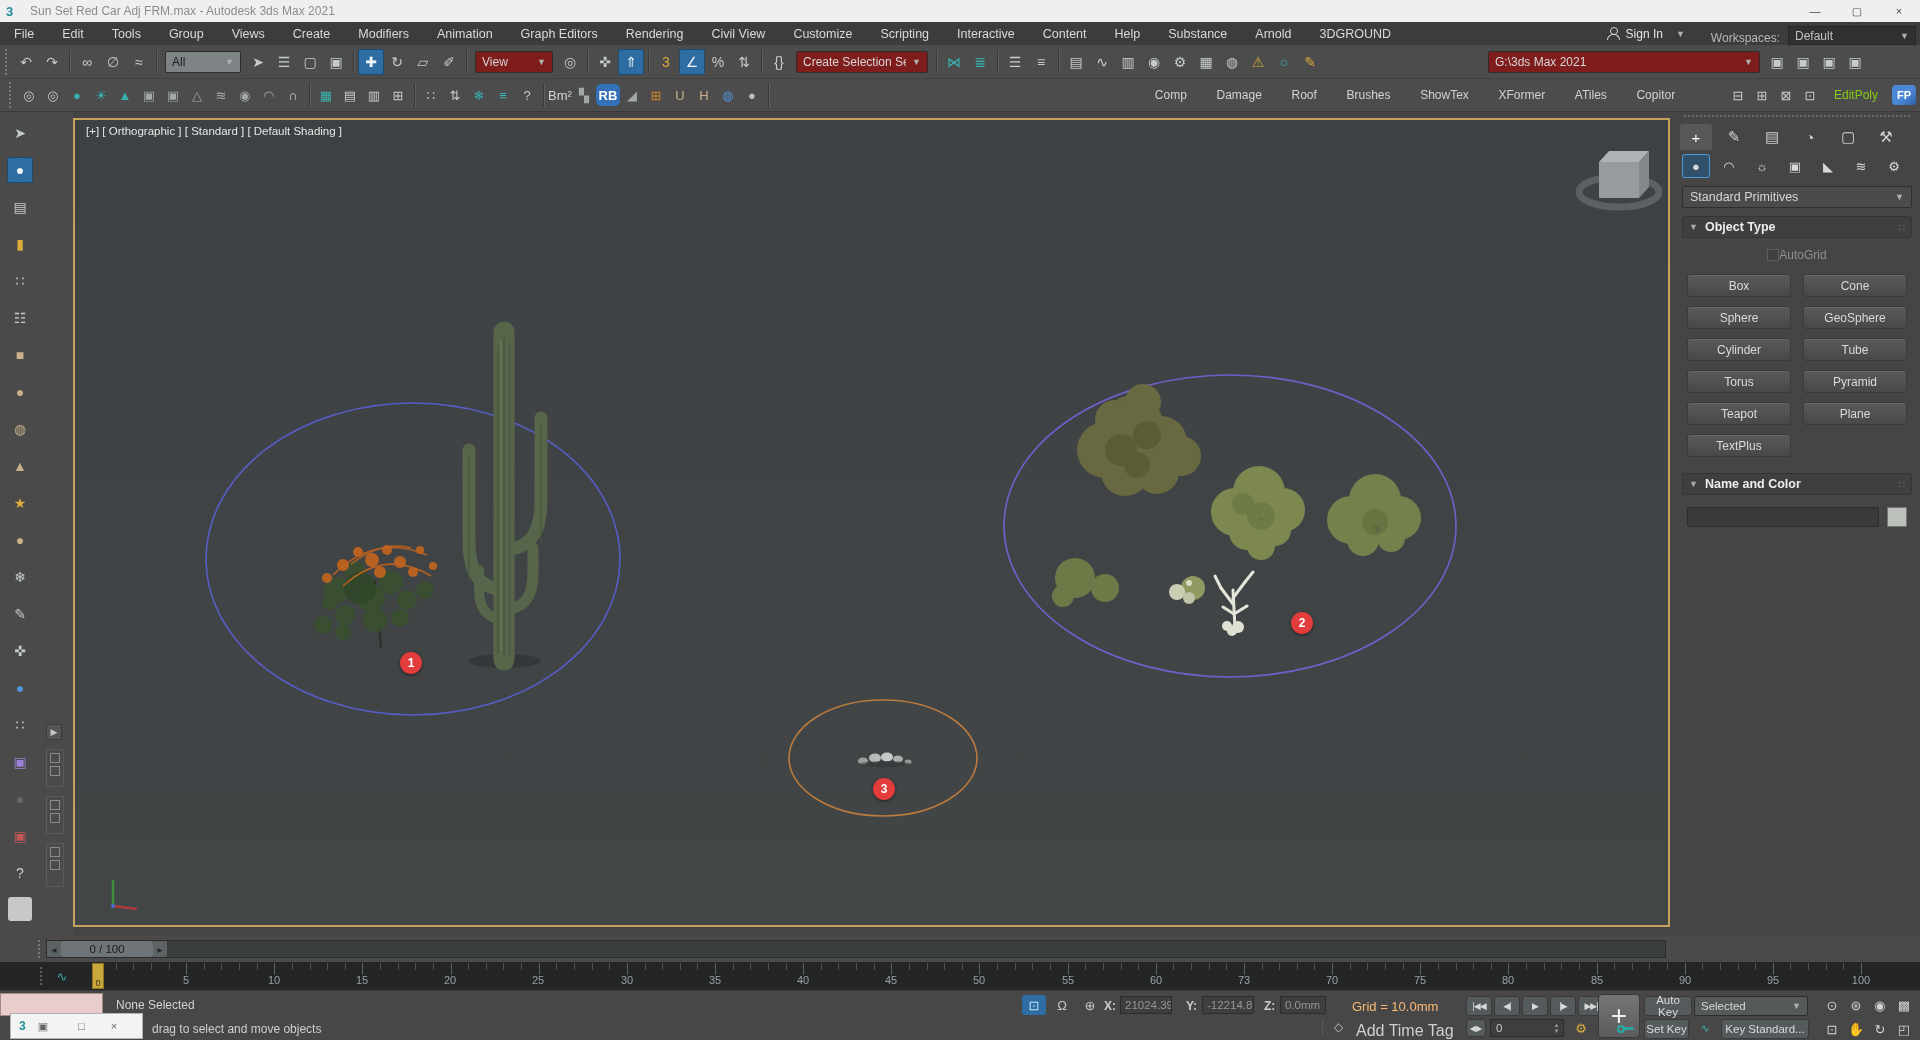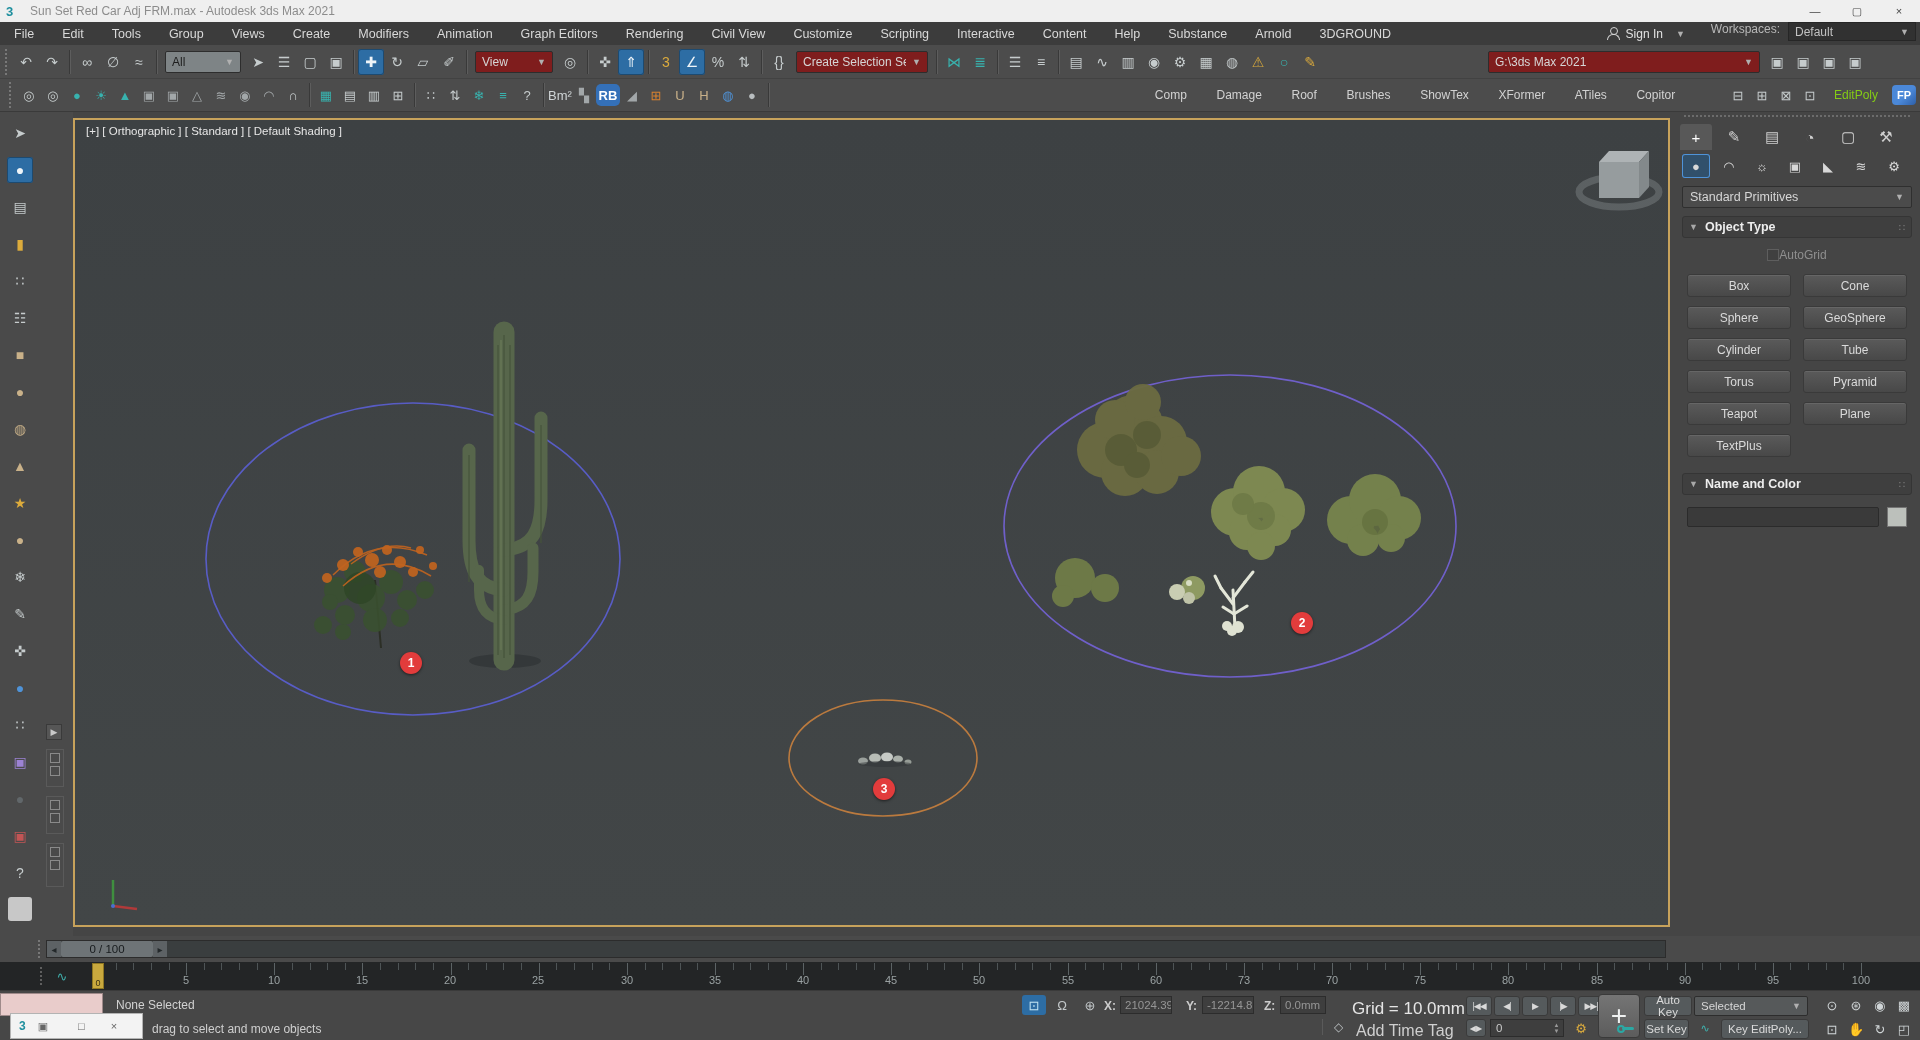"Sign In" #menubar-right { align-items: flex-start -> flex-end }
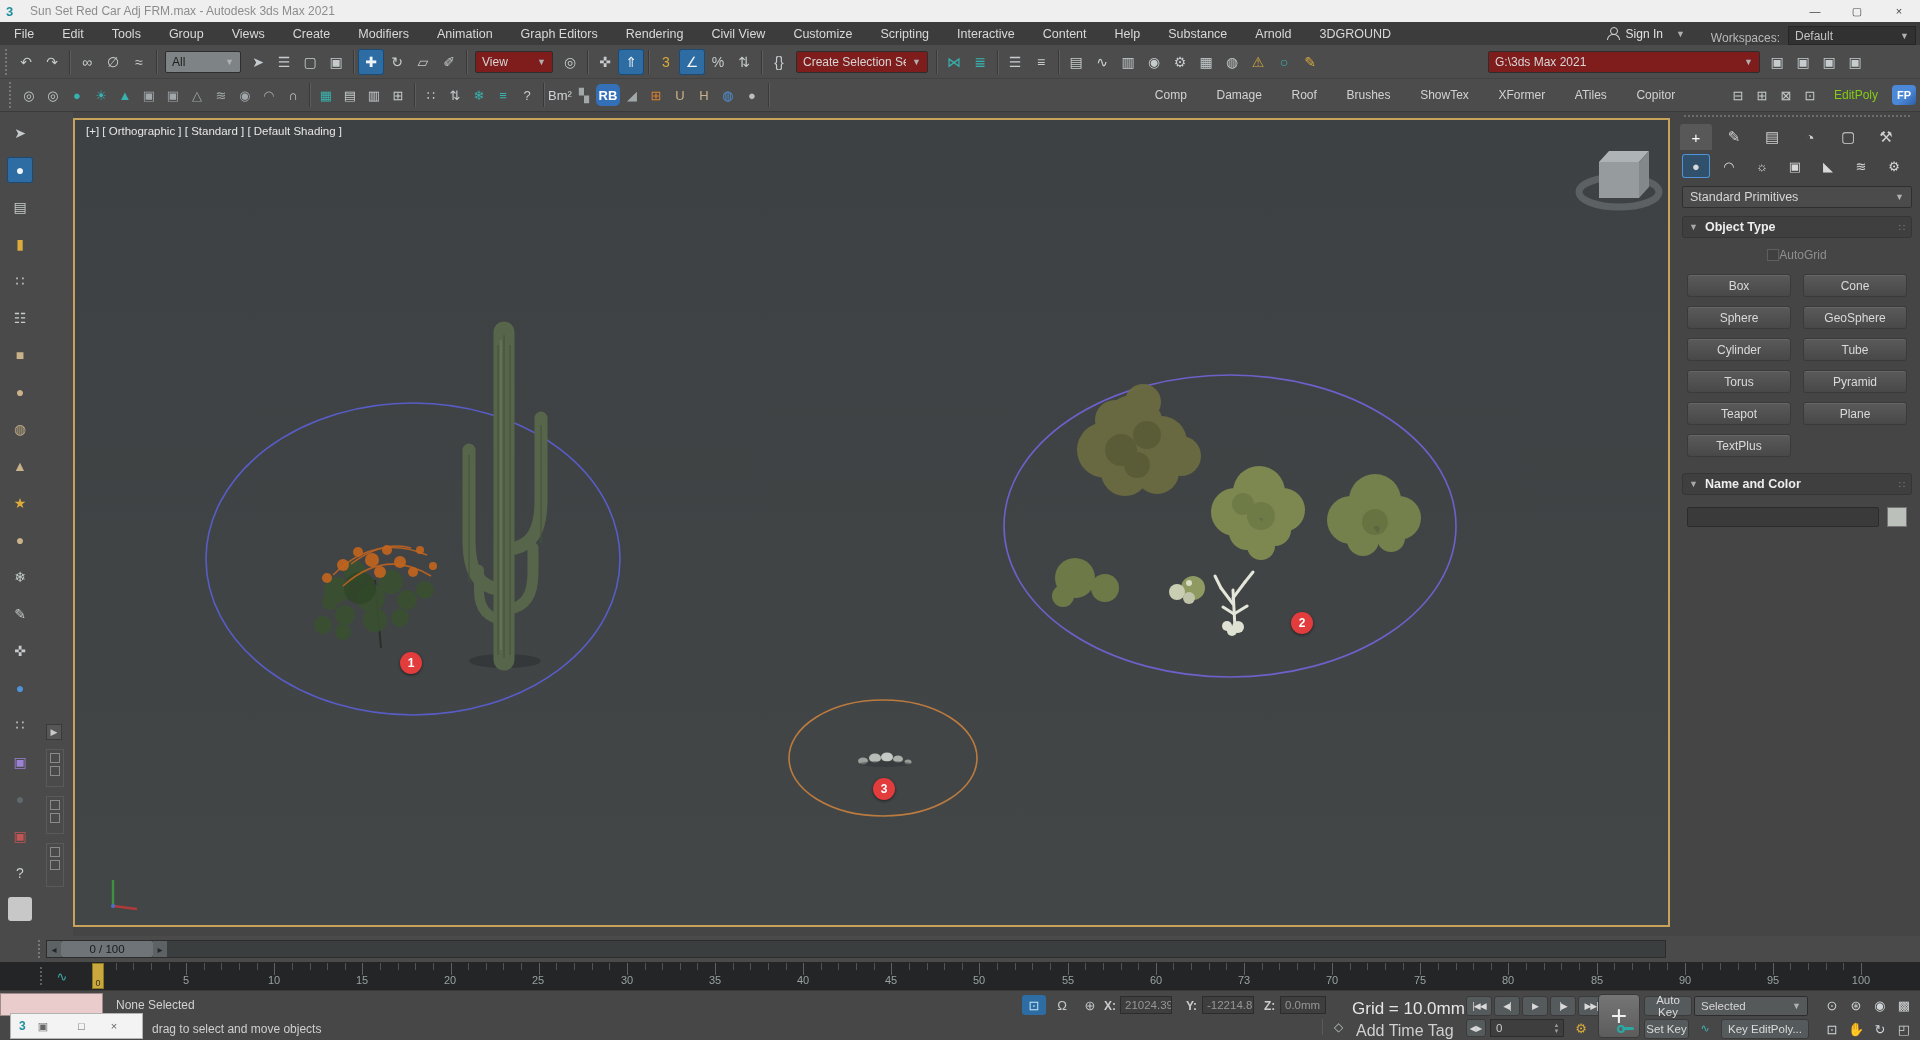"Grid = 10.0mm" #grid-label { color: #e5e5e5 -> #fdba74; font-size: 17px -> 13px }
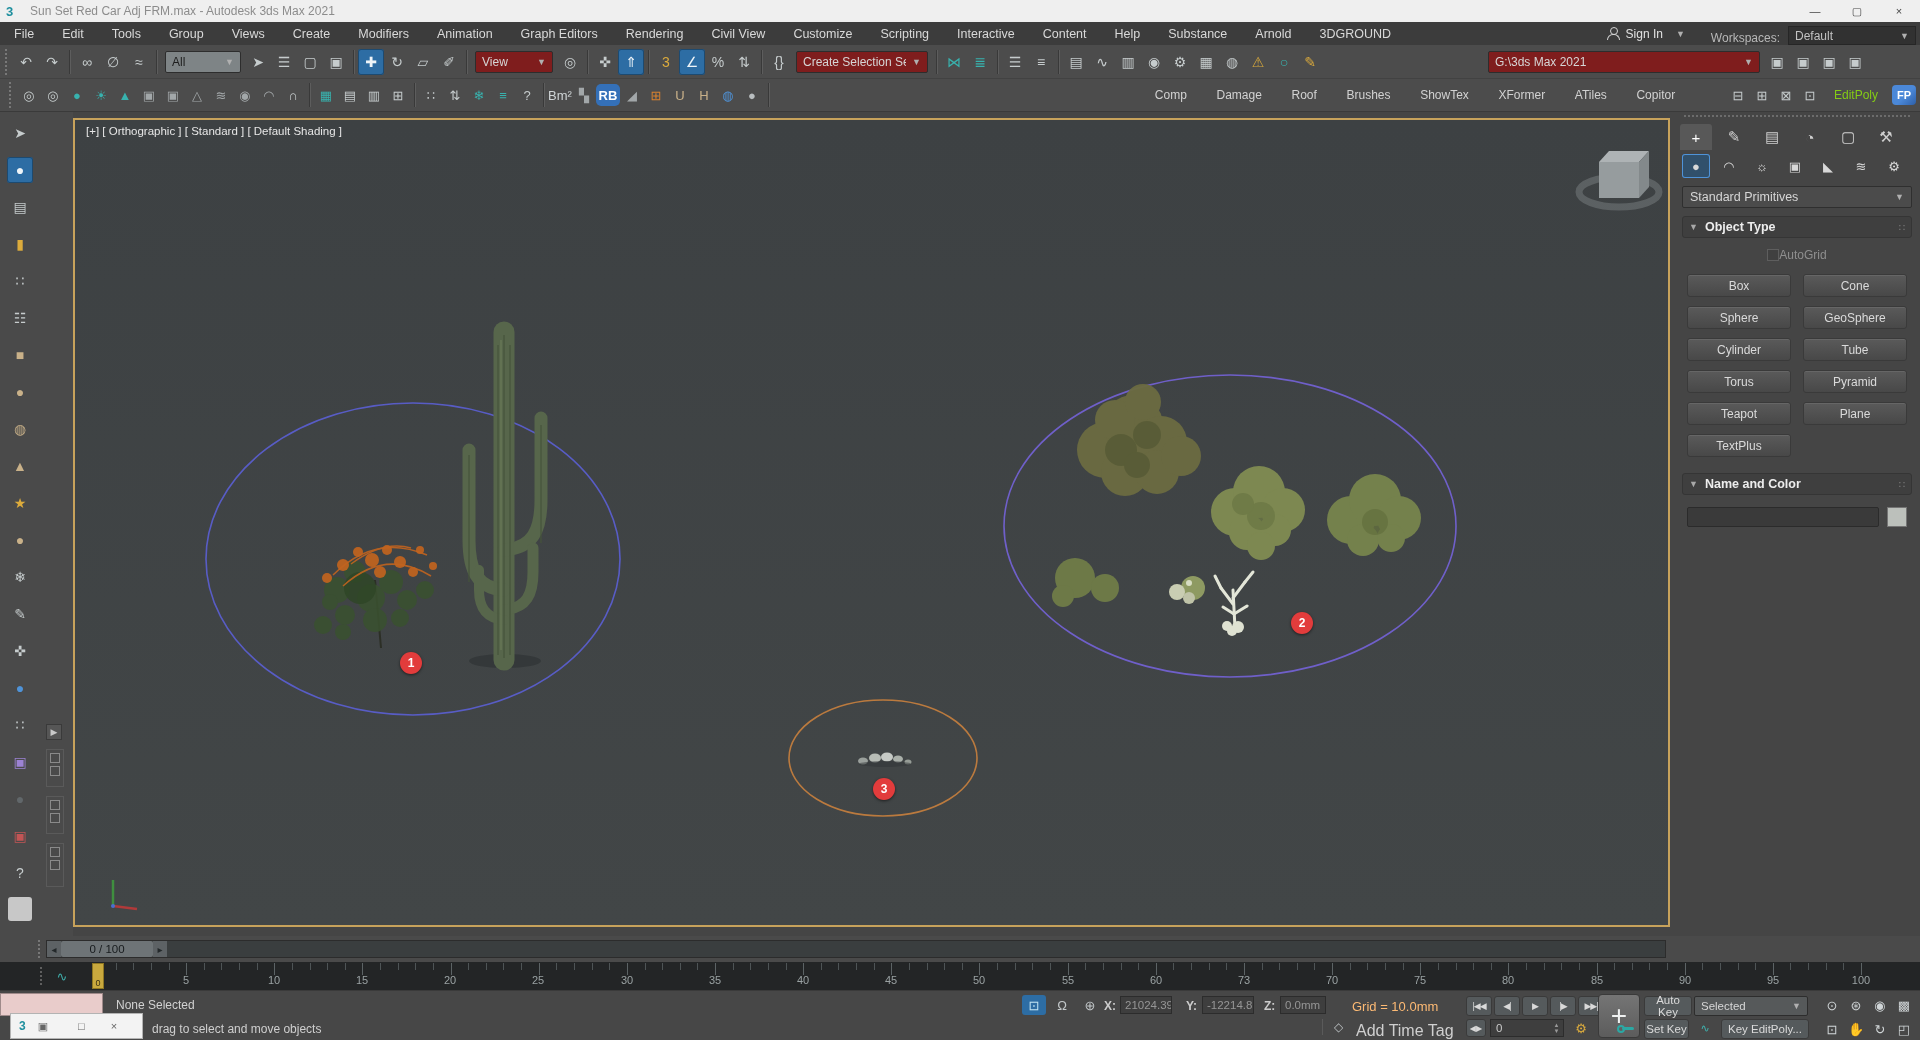"Key EditPoly..." button.anim-btn { text: EditPoly -> Standard }
